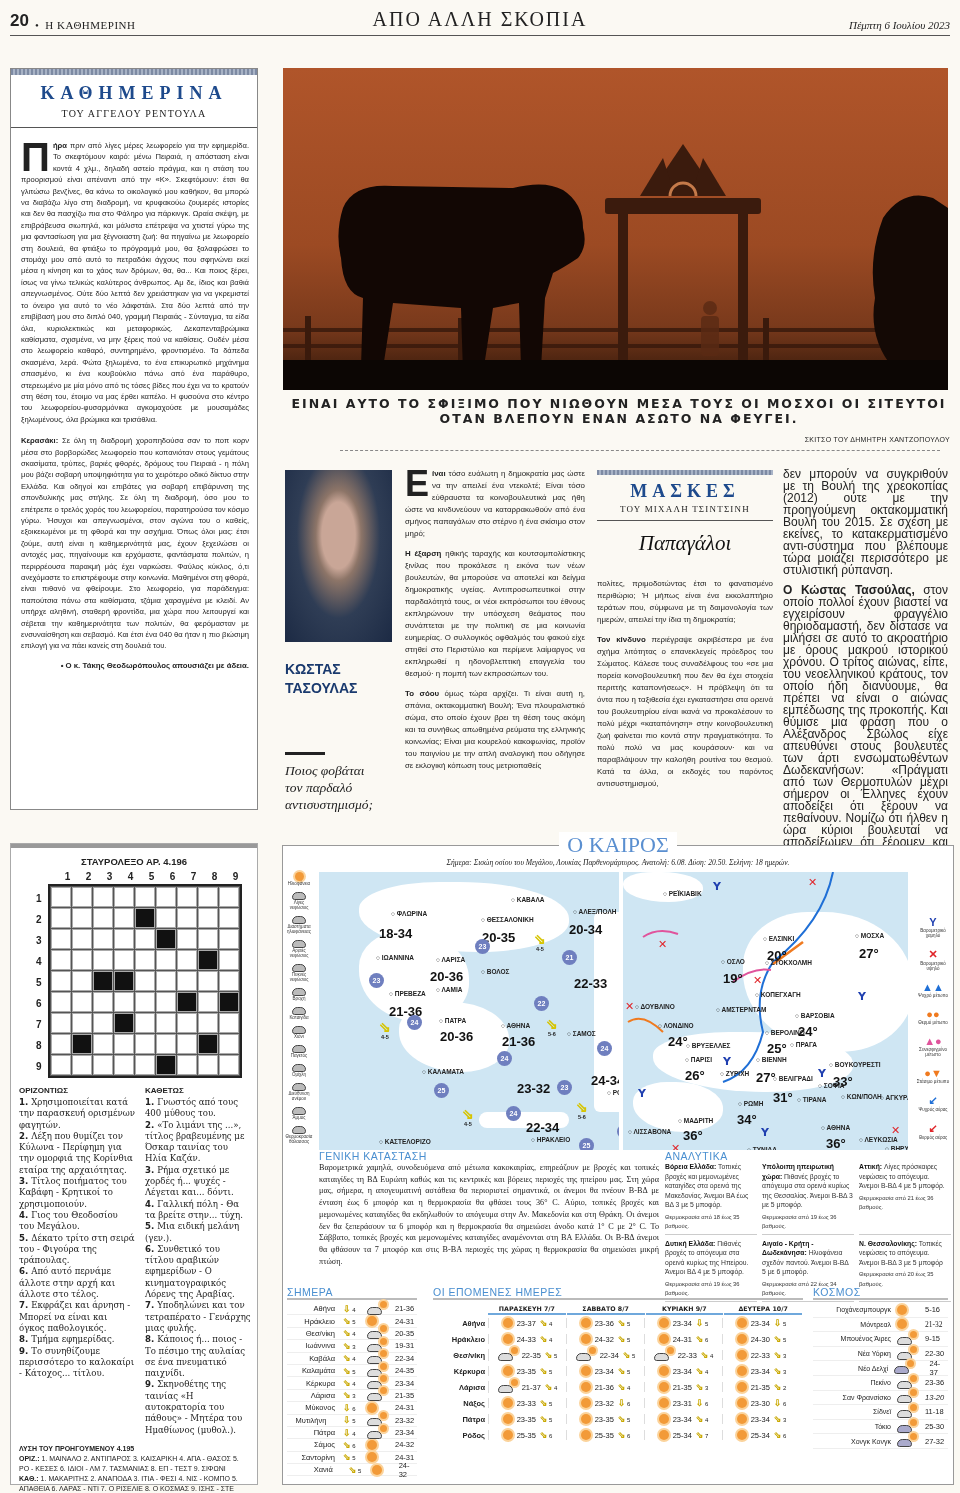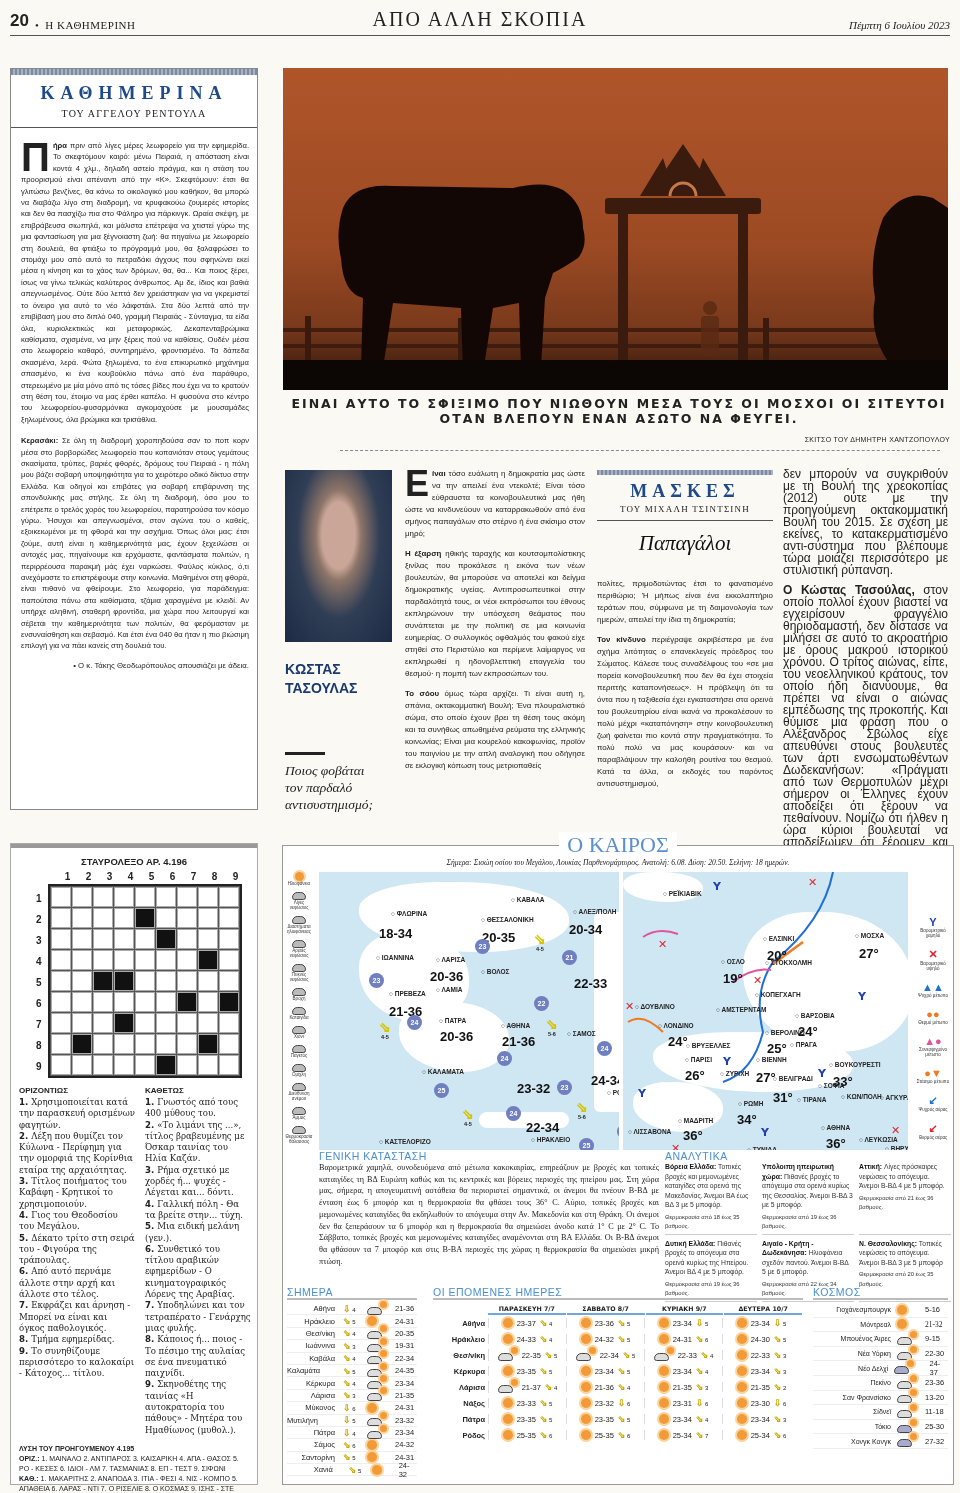"• Ο κ. Τάκης Θεοδωρόπουλος" div.body { font-weight: normal -> bold }
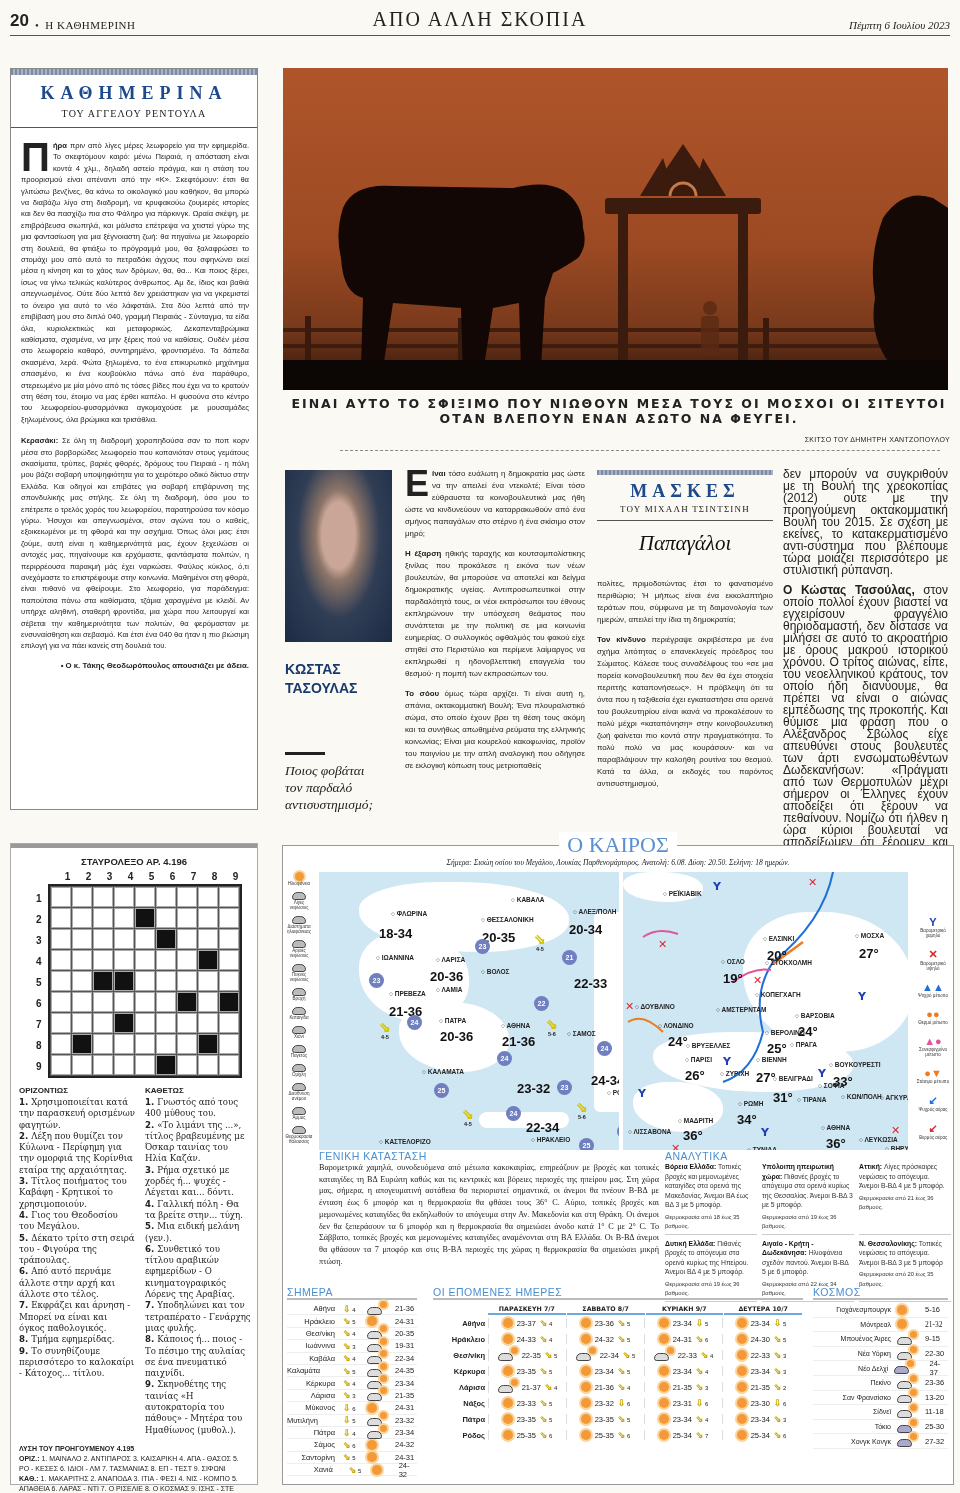"Καλαμάτα" span { text-align: none -> right }
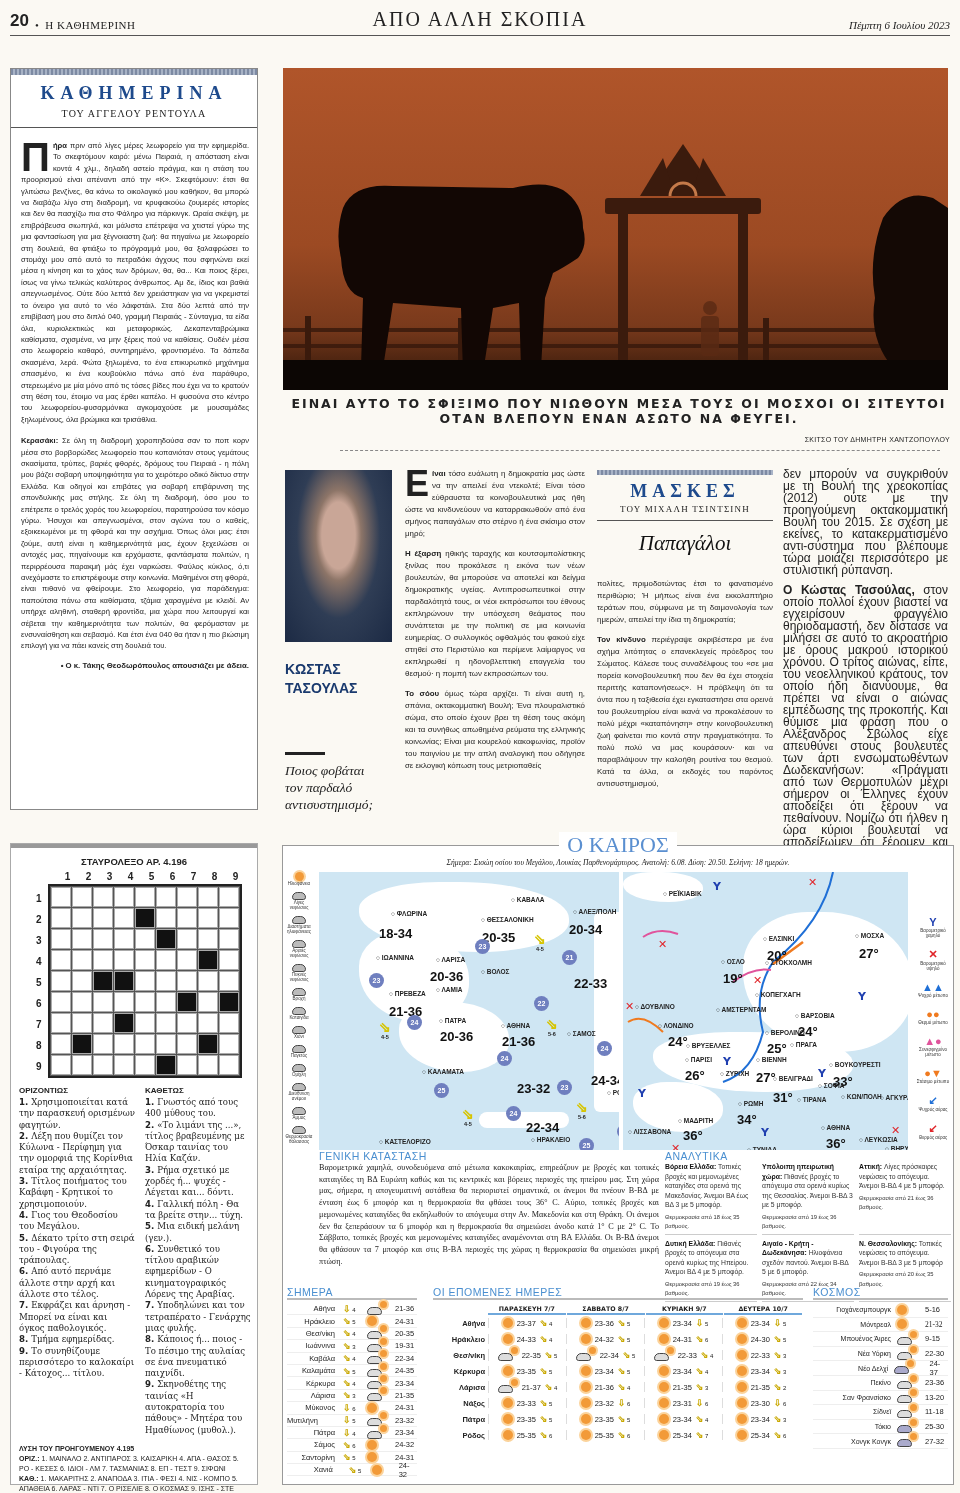"13-20" span { font-style: none -> italic }
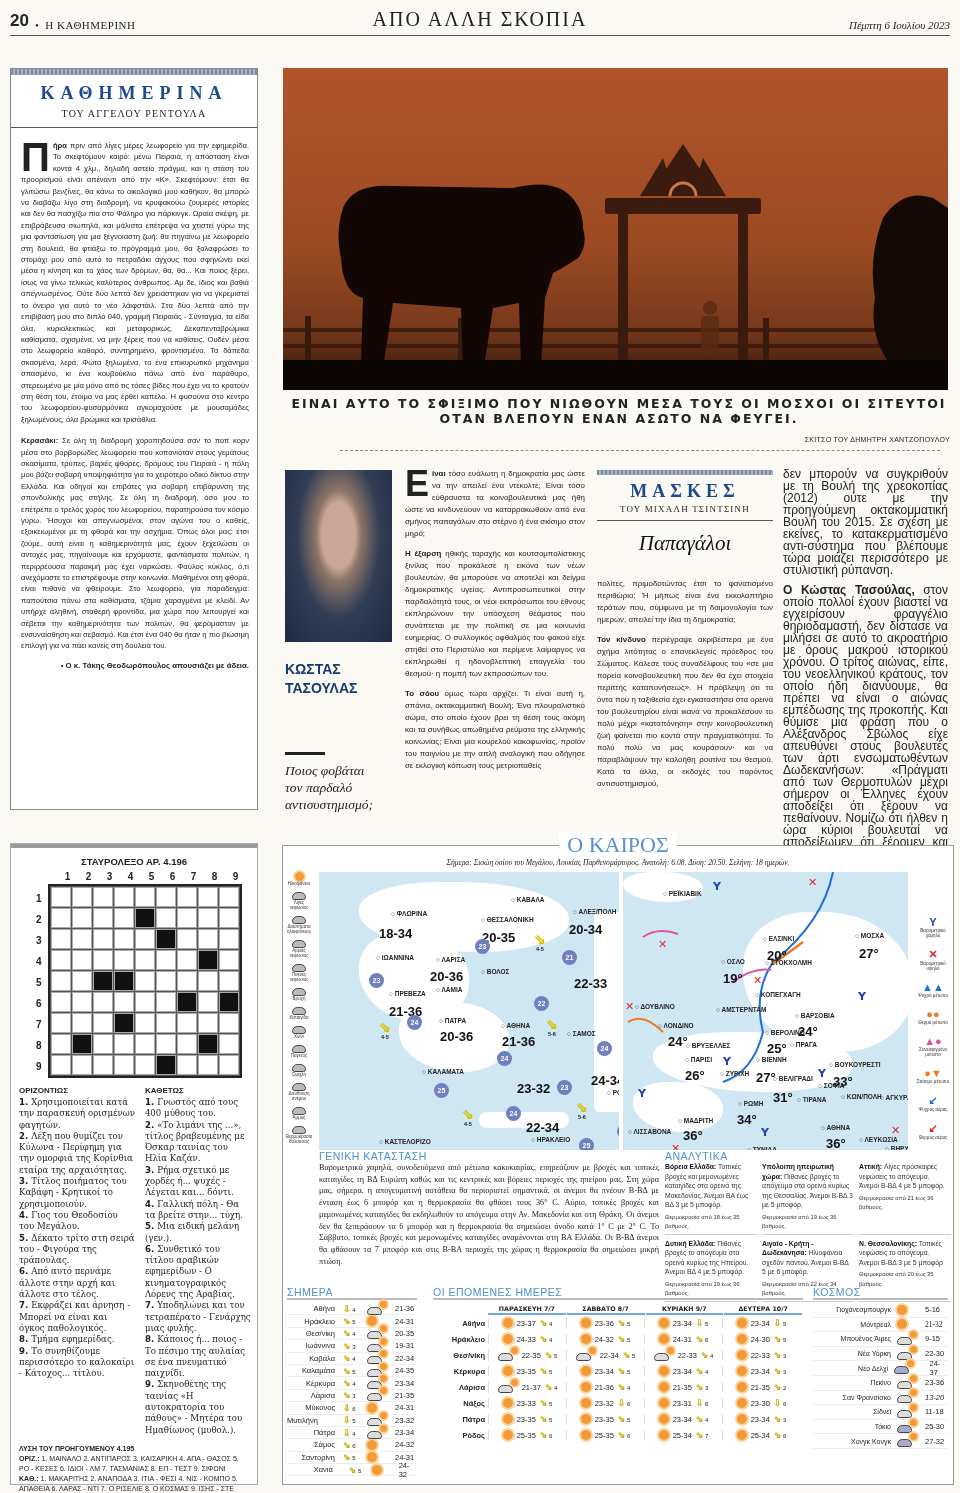"Μυτιλήνη" span { text-align: left -> center }
